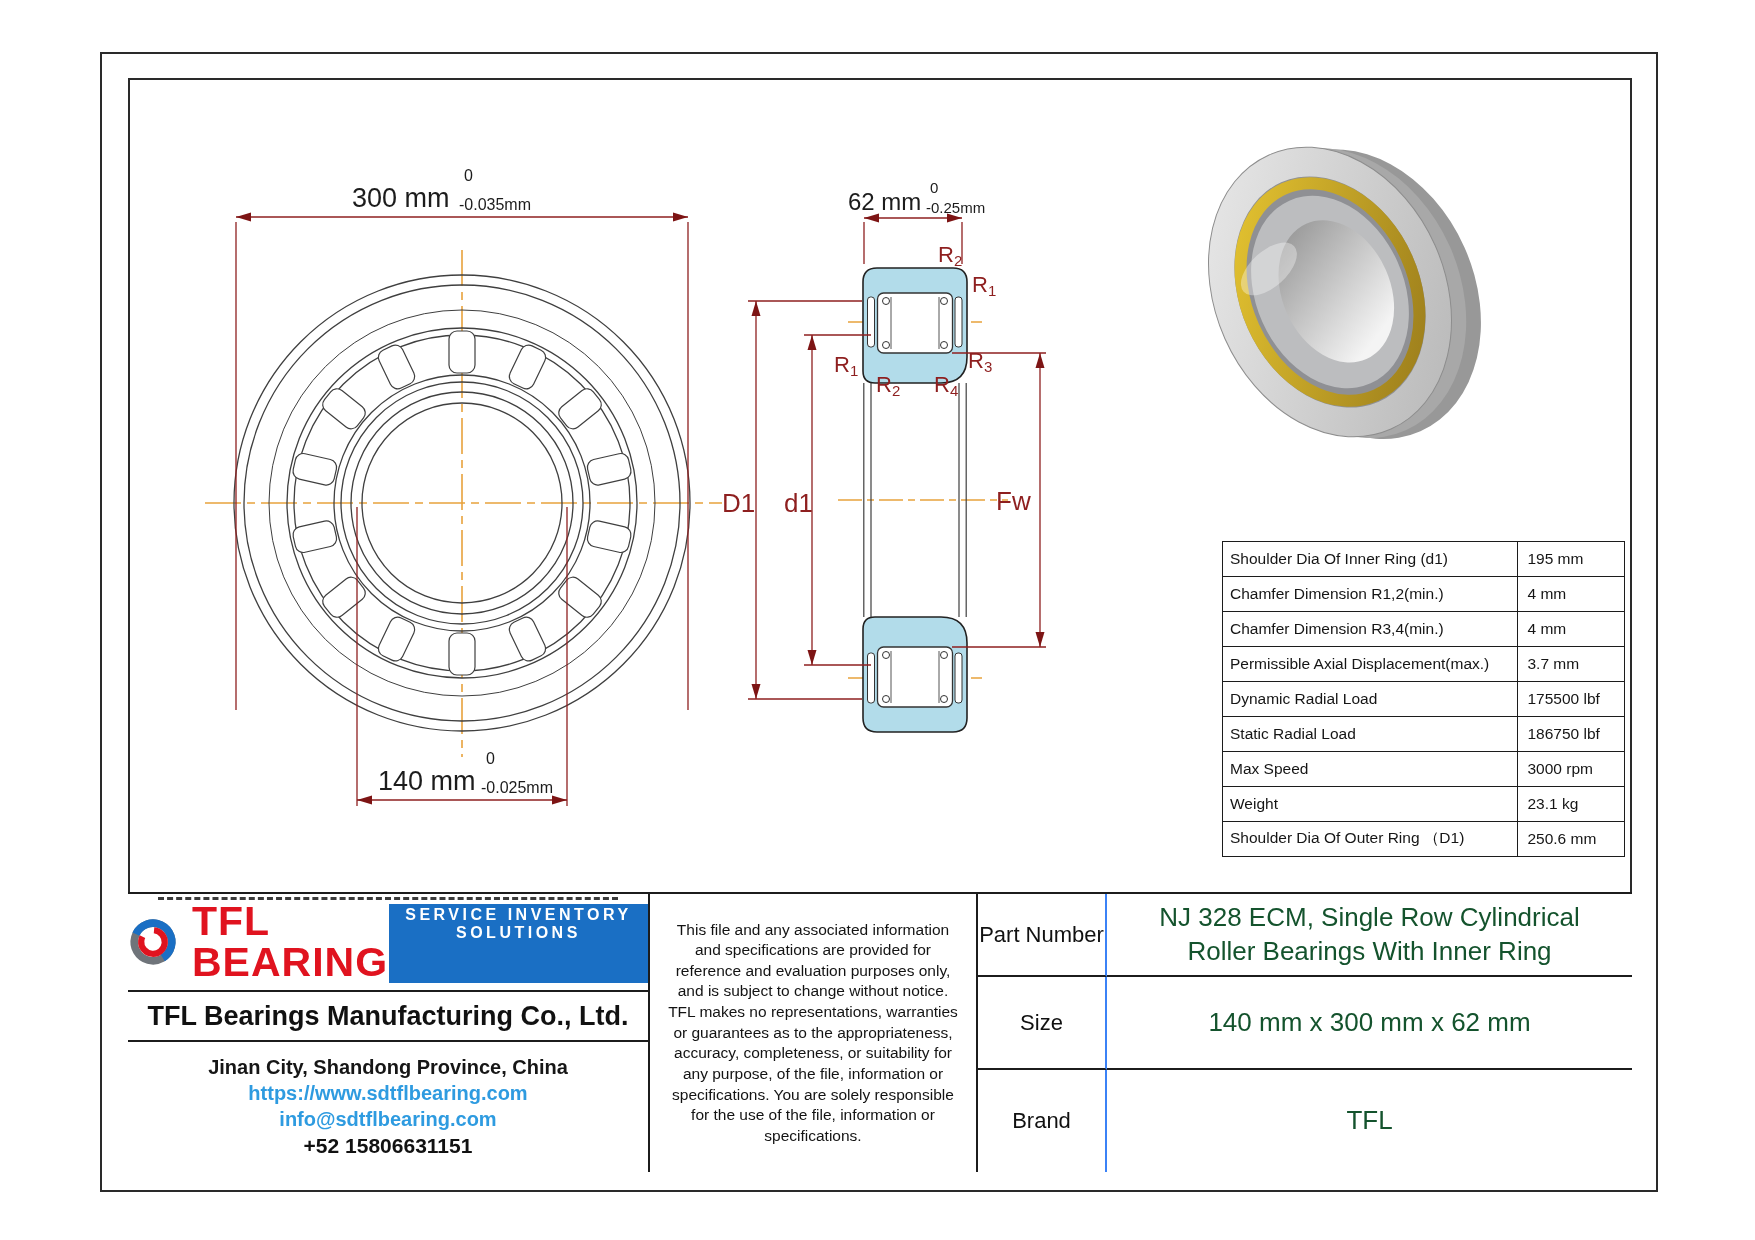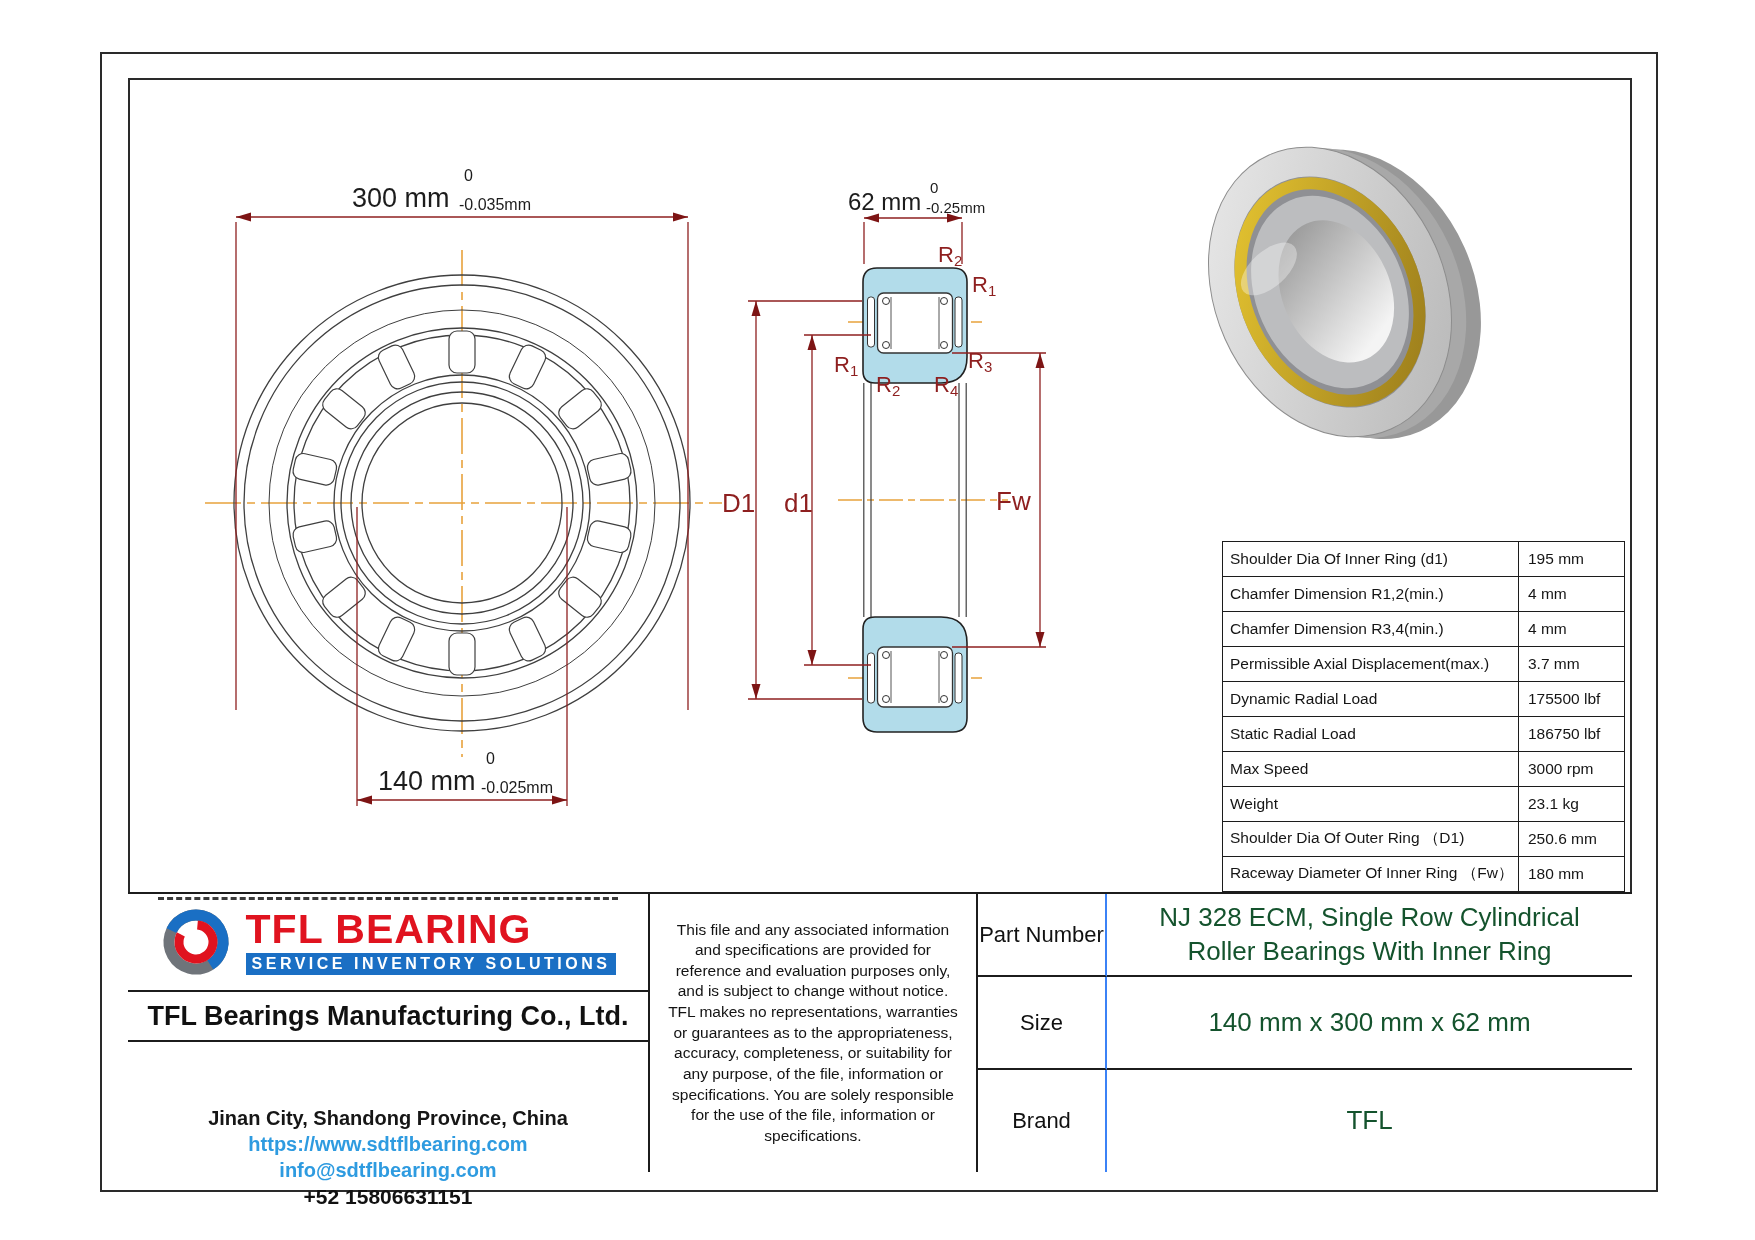"Raceway Diameter Of Inner Ring" tr { html: <tr> <td>Raceway Diameter Of Inner Ring （Fw）</td> <td>180 mm</td> </tr> -> none }
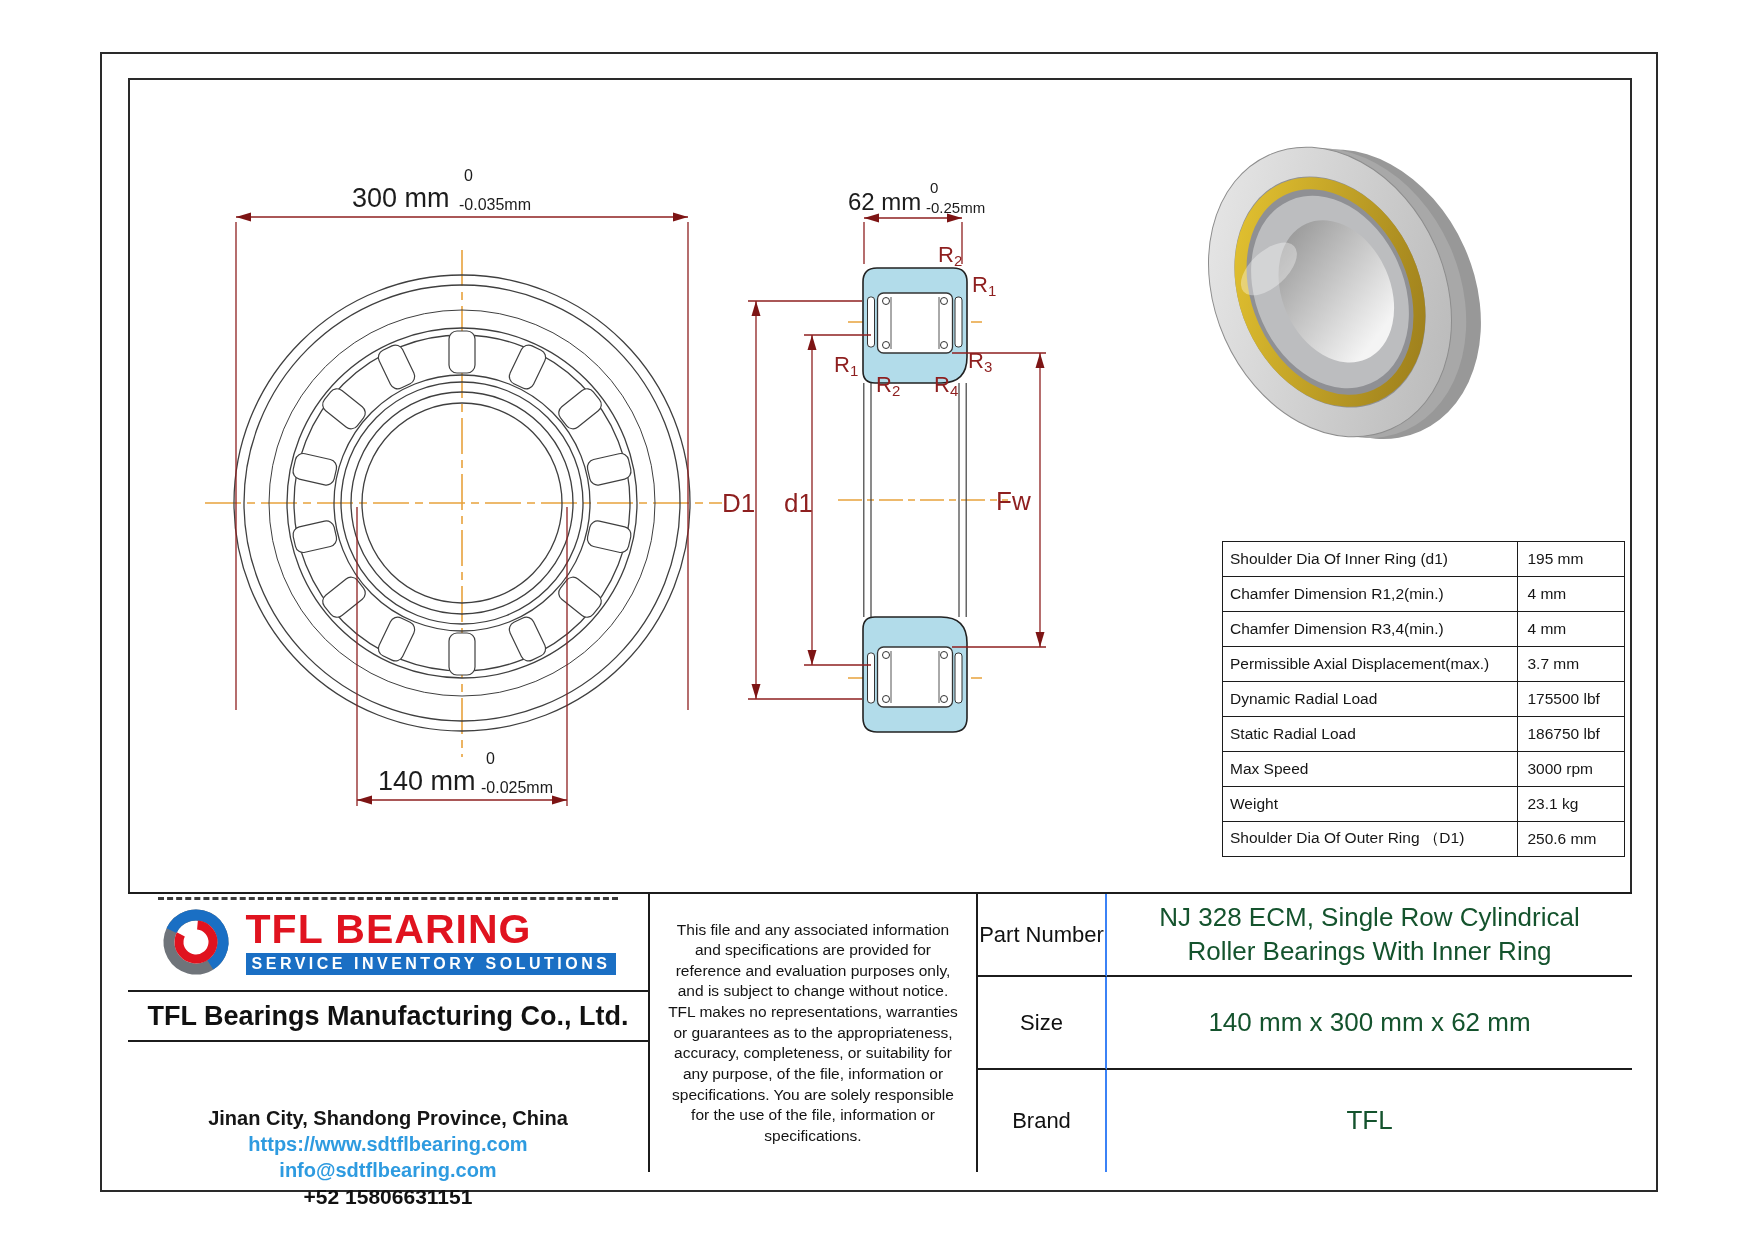"TFL BEARING" .brand-col { flex-direction: column -> row }
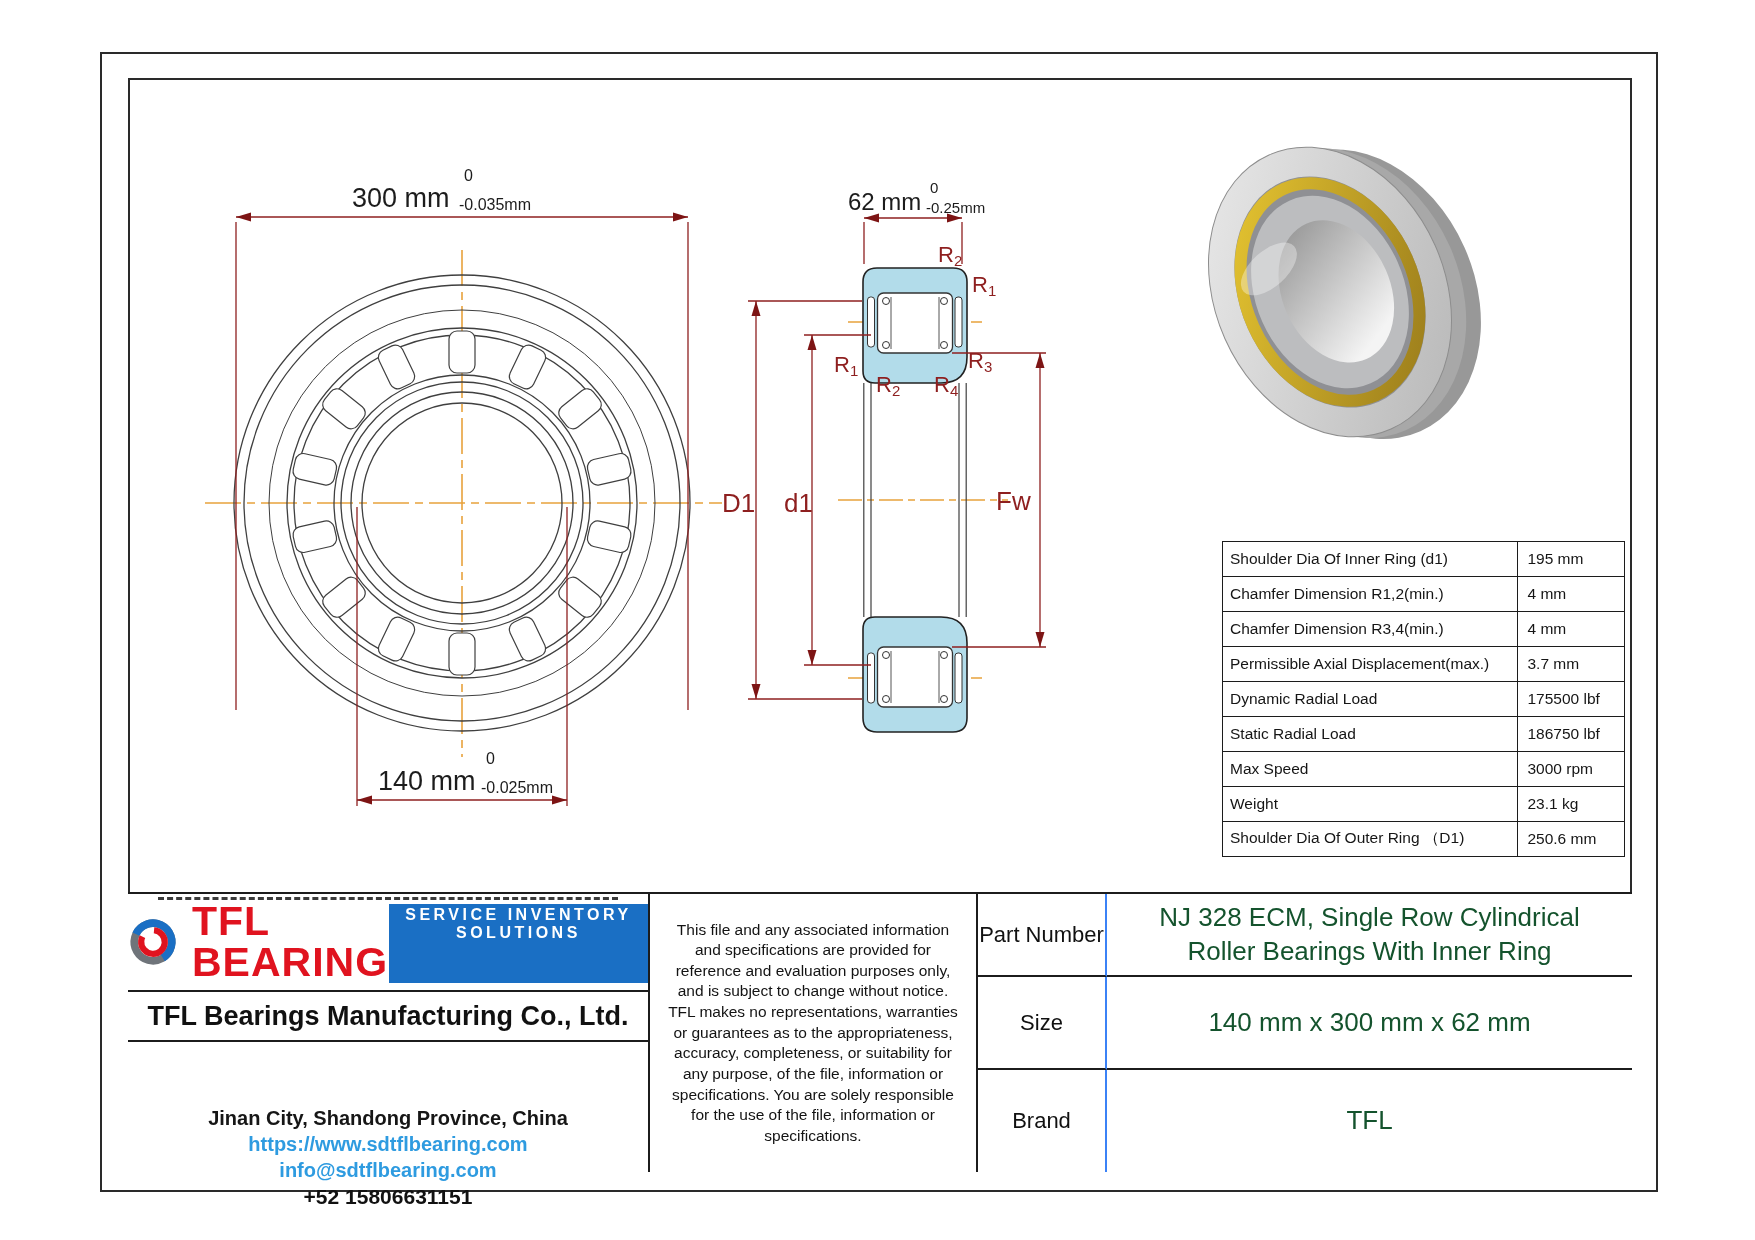"Jinan City, Shandong Province, China" .address-cell { justify-content: flex-end -> center; margin-top: 37px -> none }
